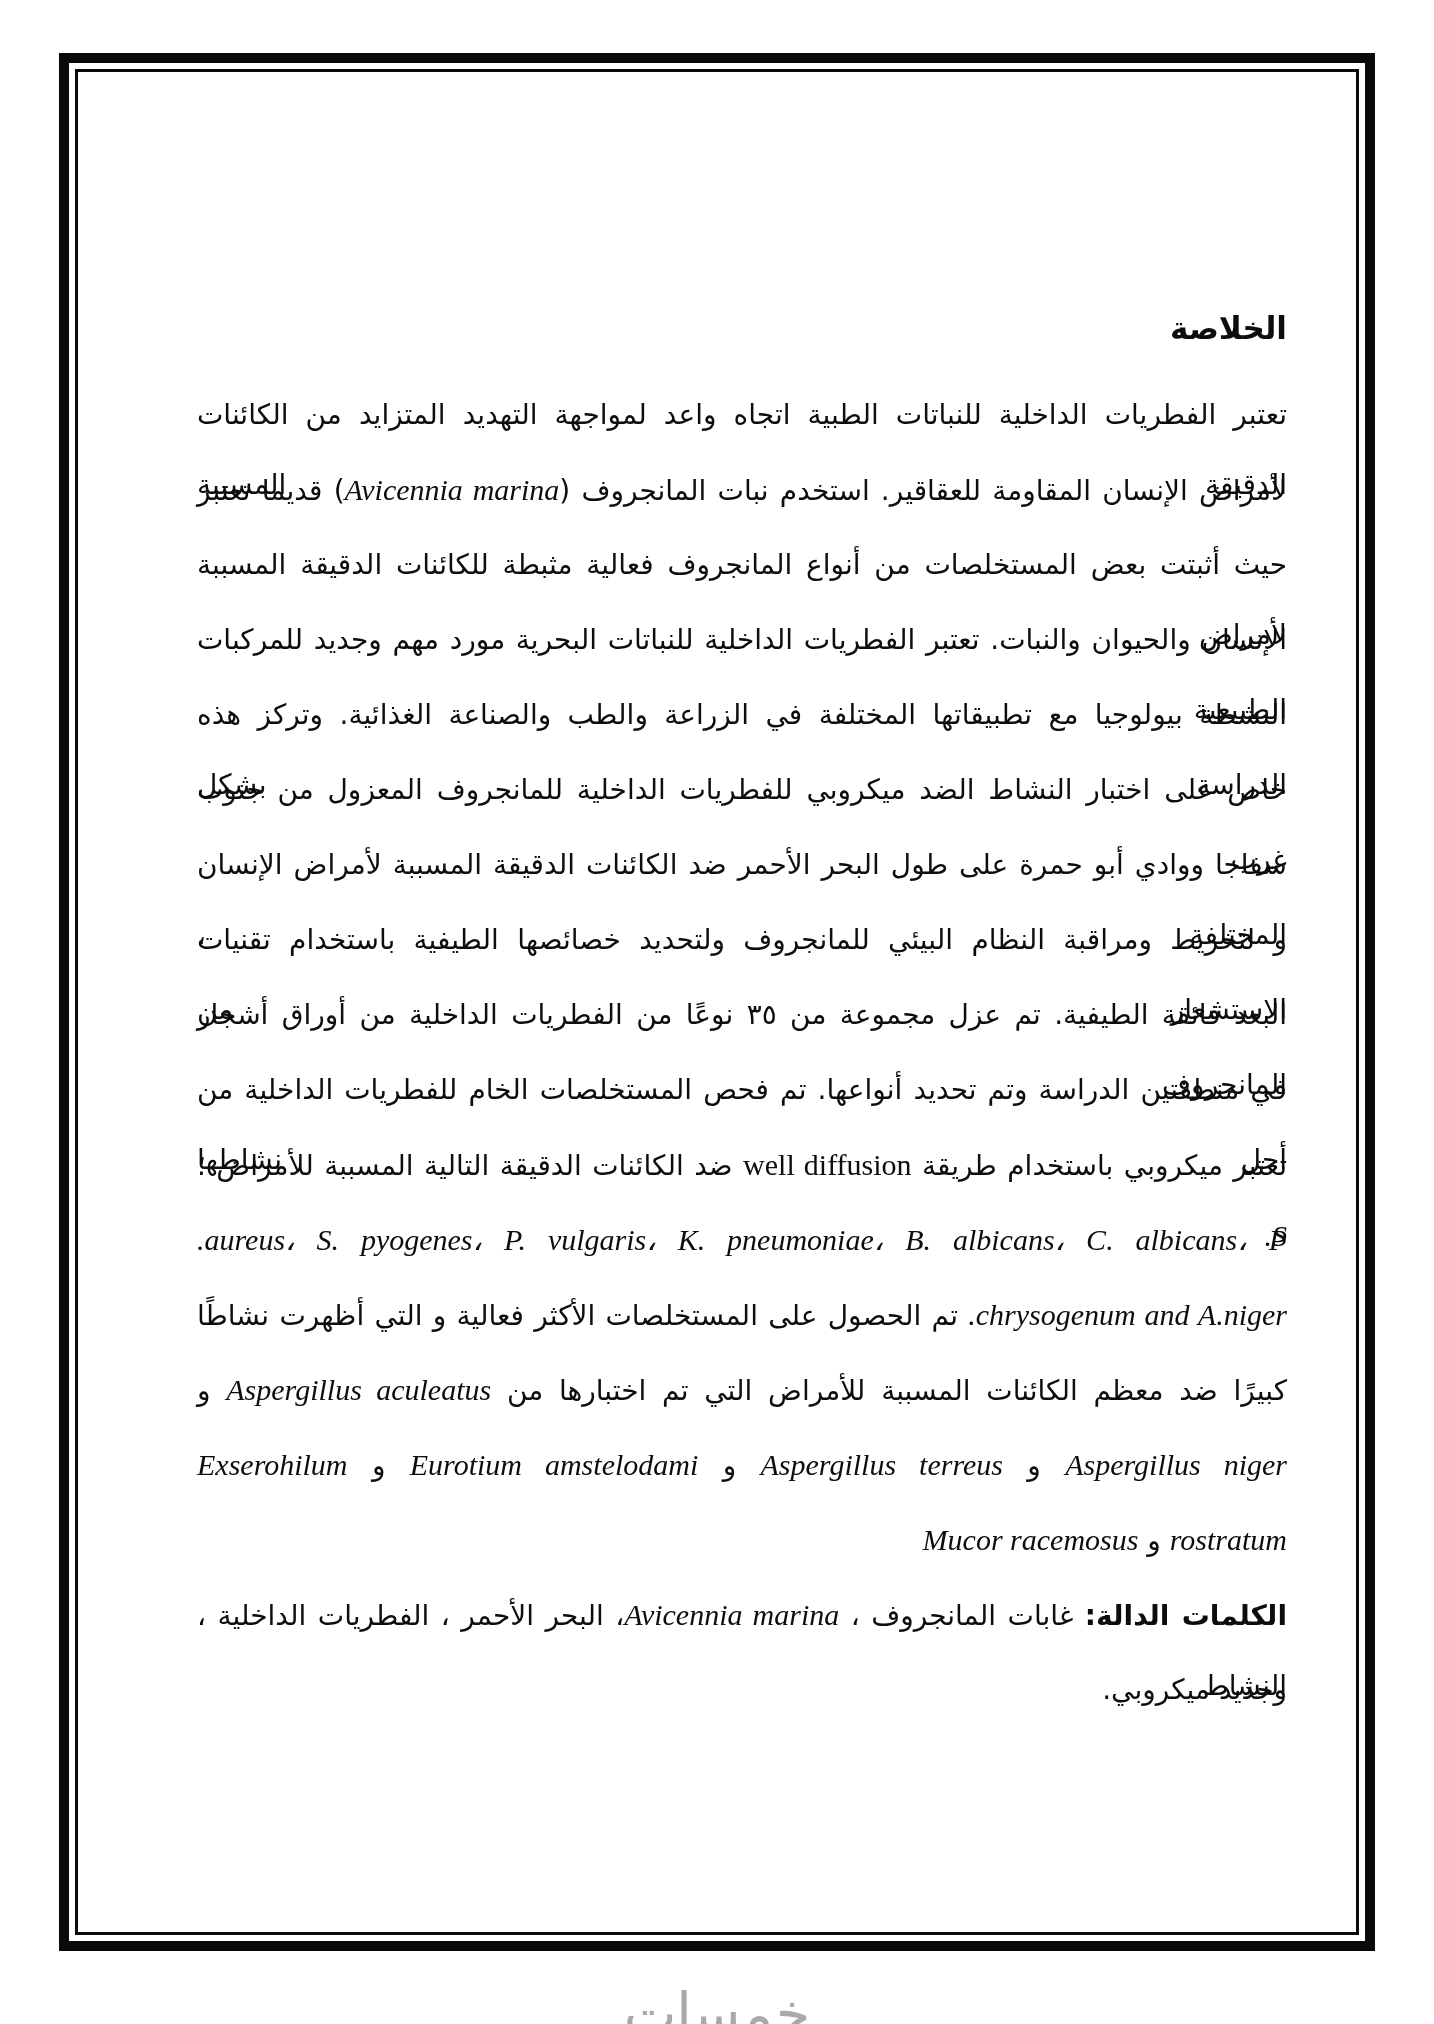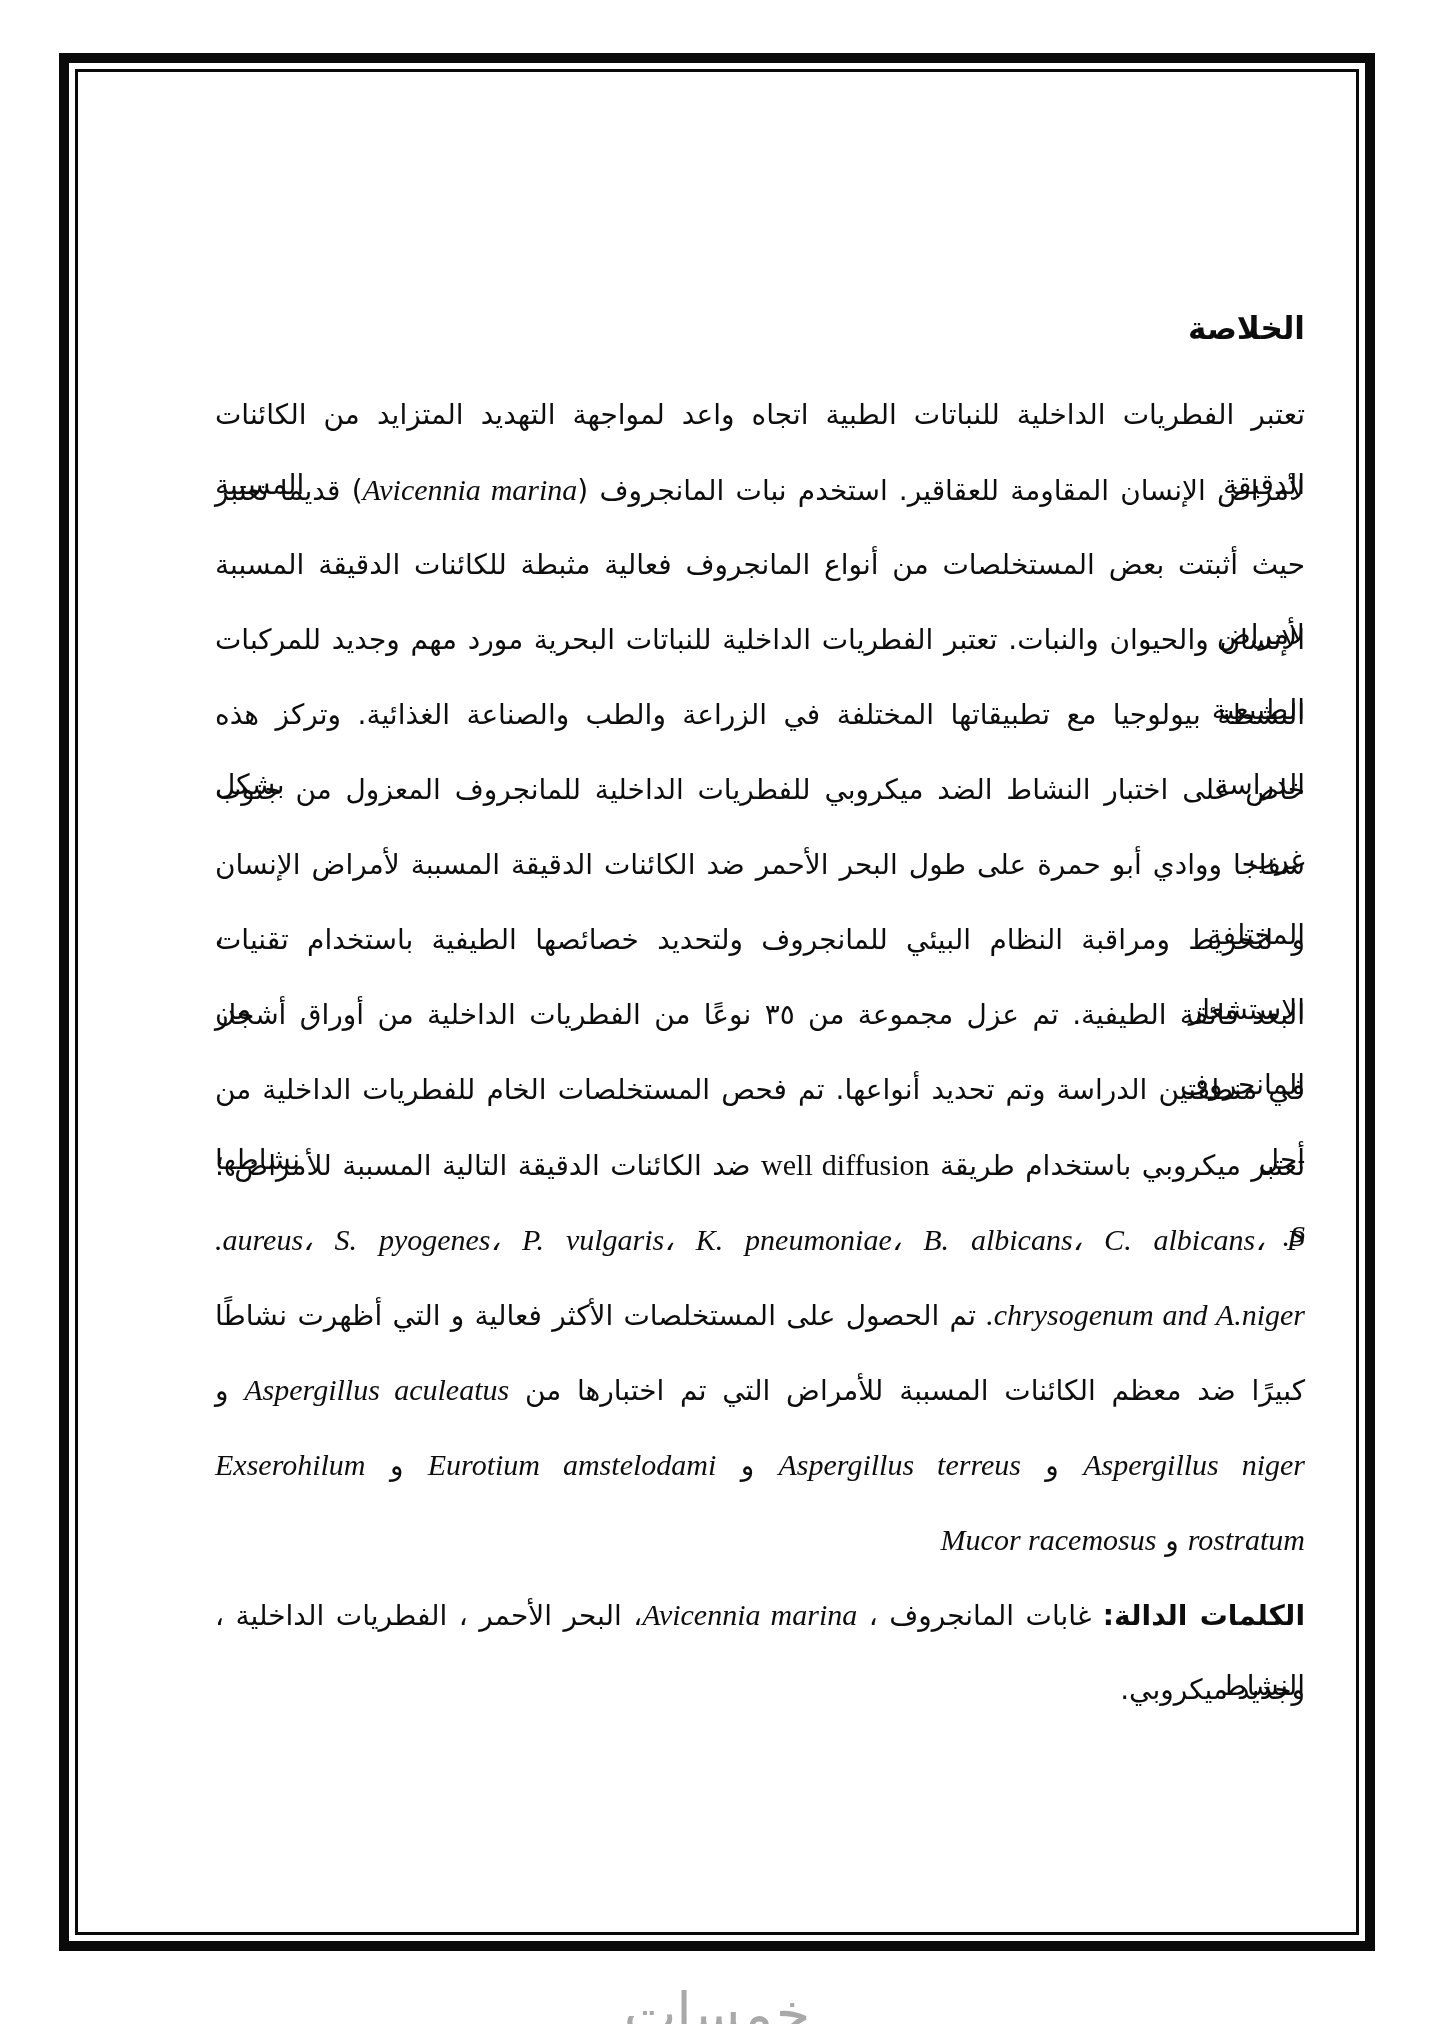"الخلاصة" .text-block { left: 215px -> 197px }
